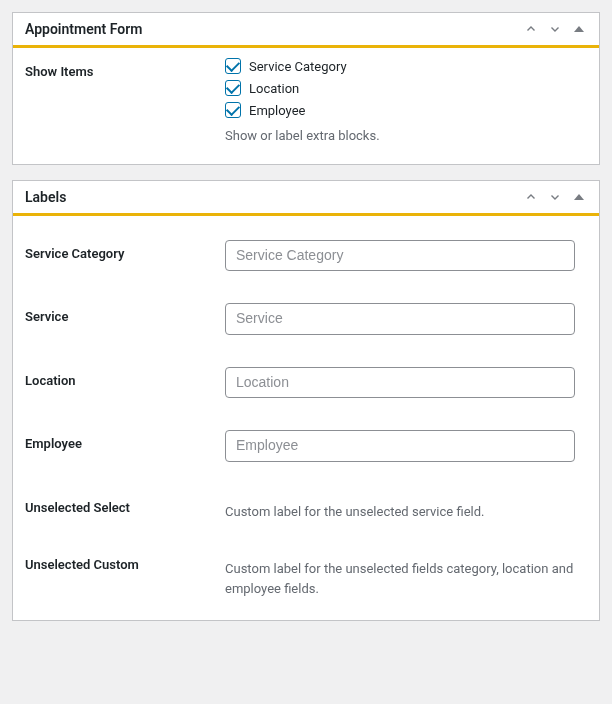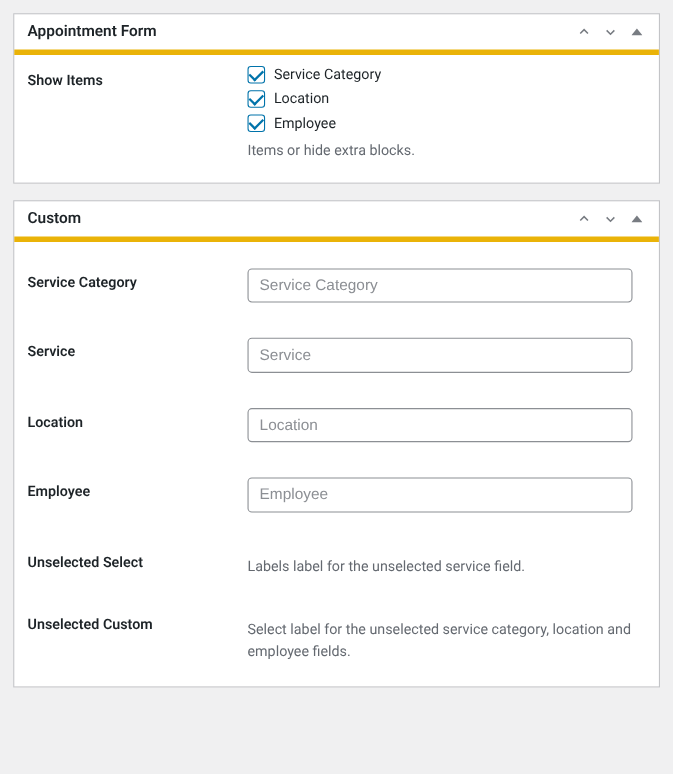"Appointment Form" .panel-header { border-bottom: 5px solid #eab308 -> 3px solid #eab308 }
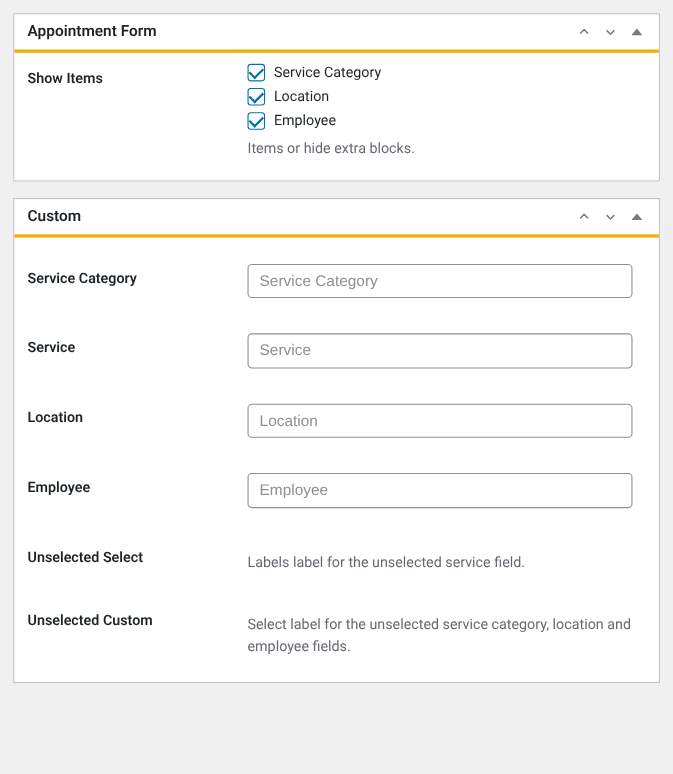"Items or hide extra blocks." div.help-text { text: Items or hide -> Show or label }
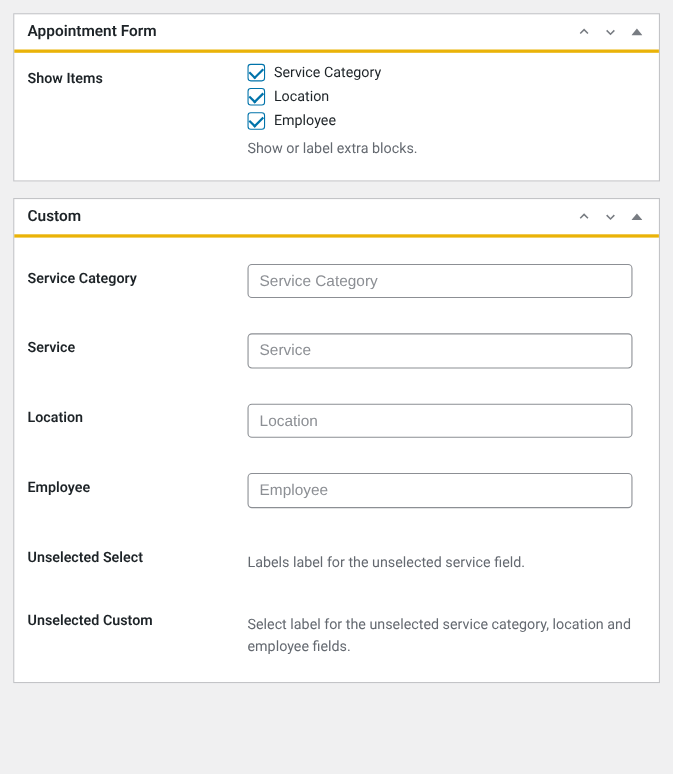"Custom" div.panel-title { text: Custom -> Labels }
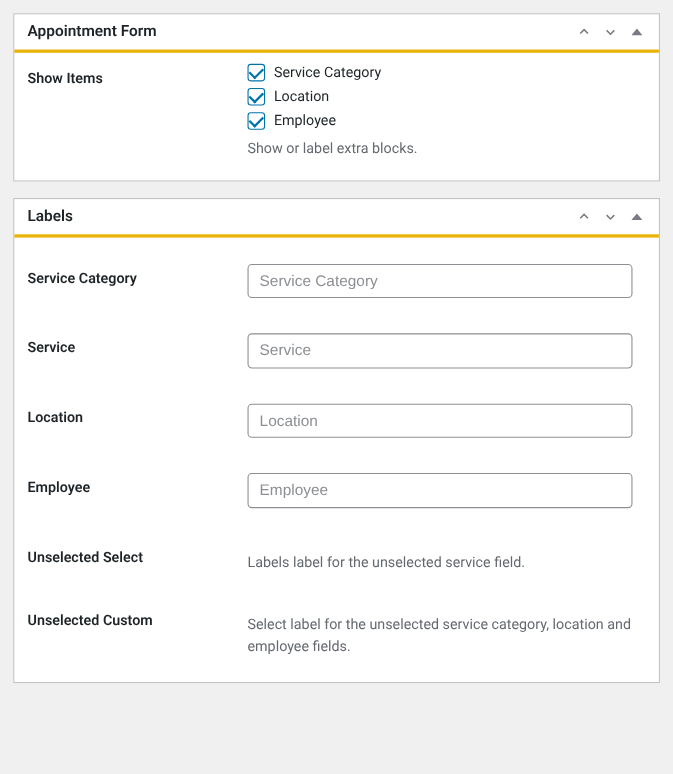"Labels label for the unselected" div.help-text { text: Labels -> Custom }
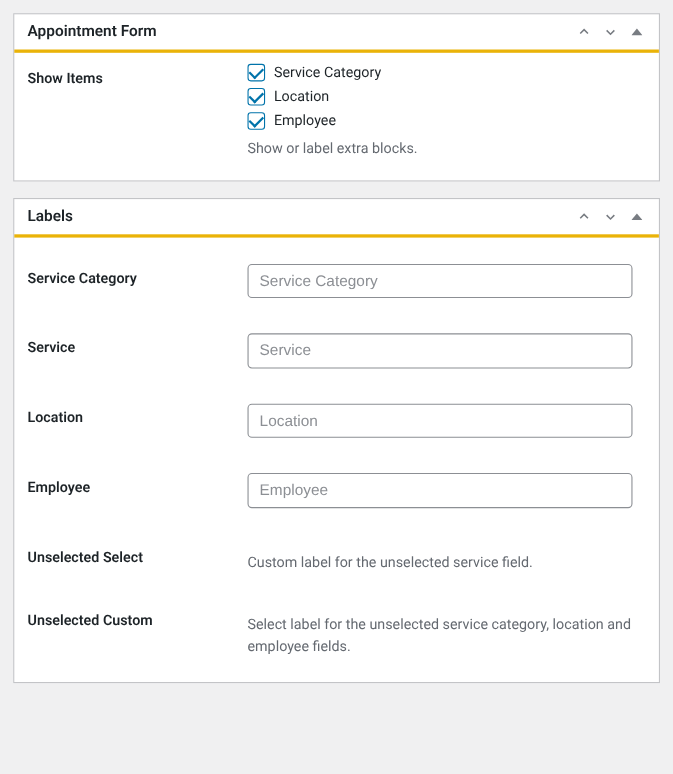"Select label for the unselected" div.help-text { text: Select label for the unselected service -> Custom label for the unselected fields }
